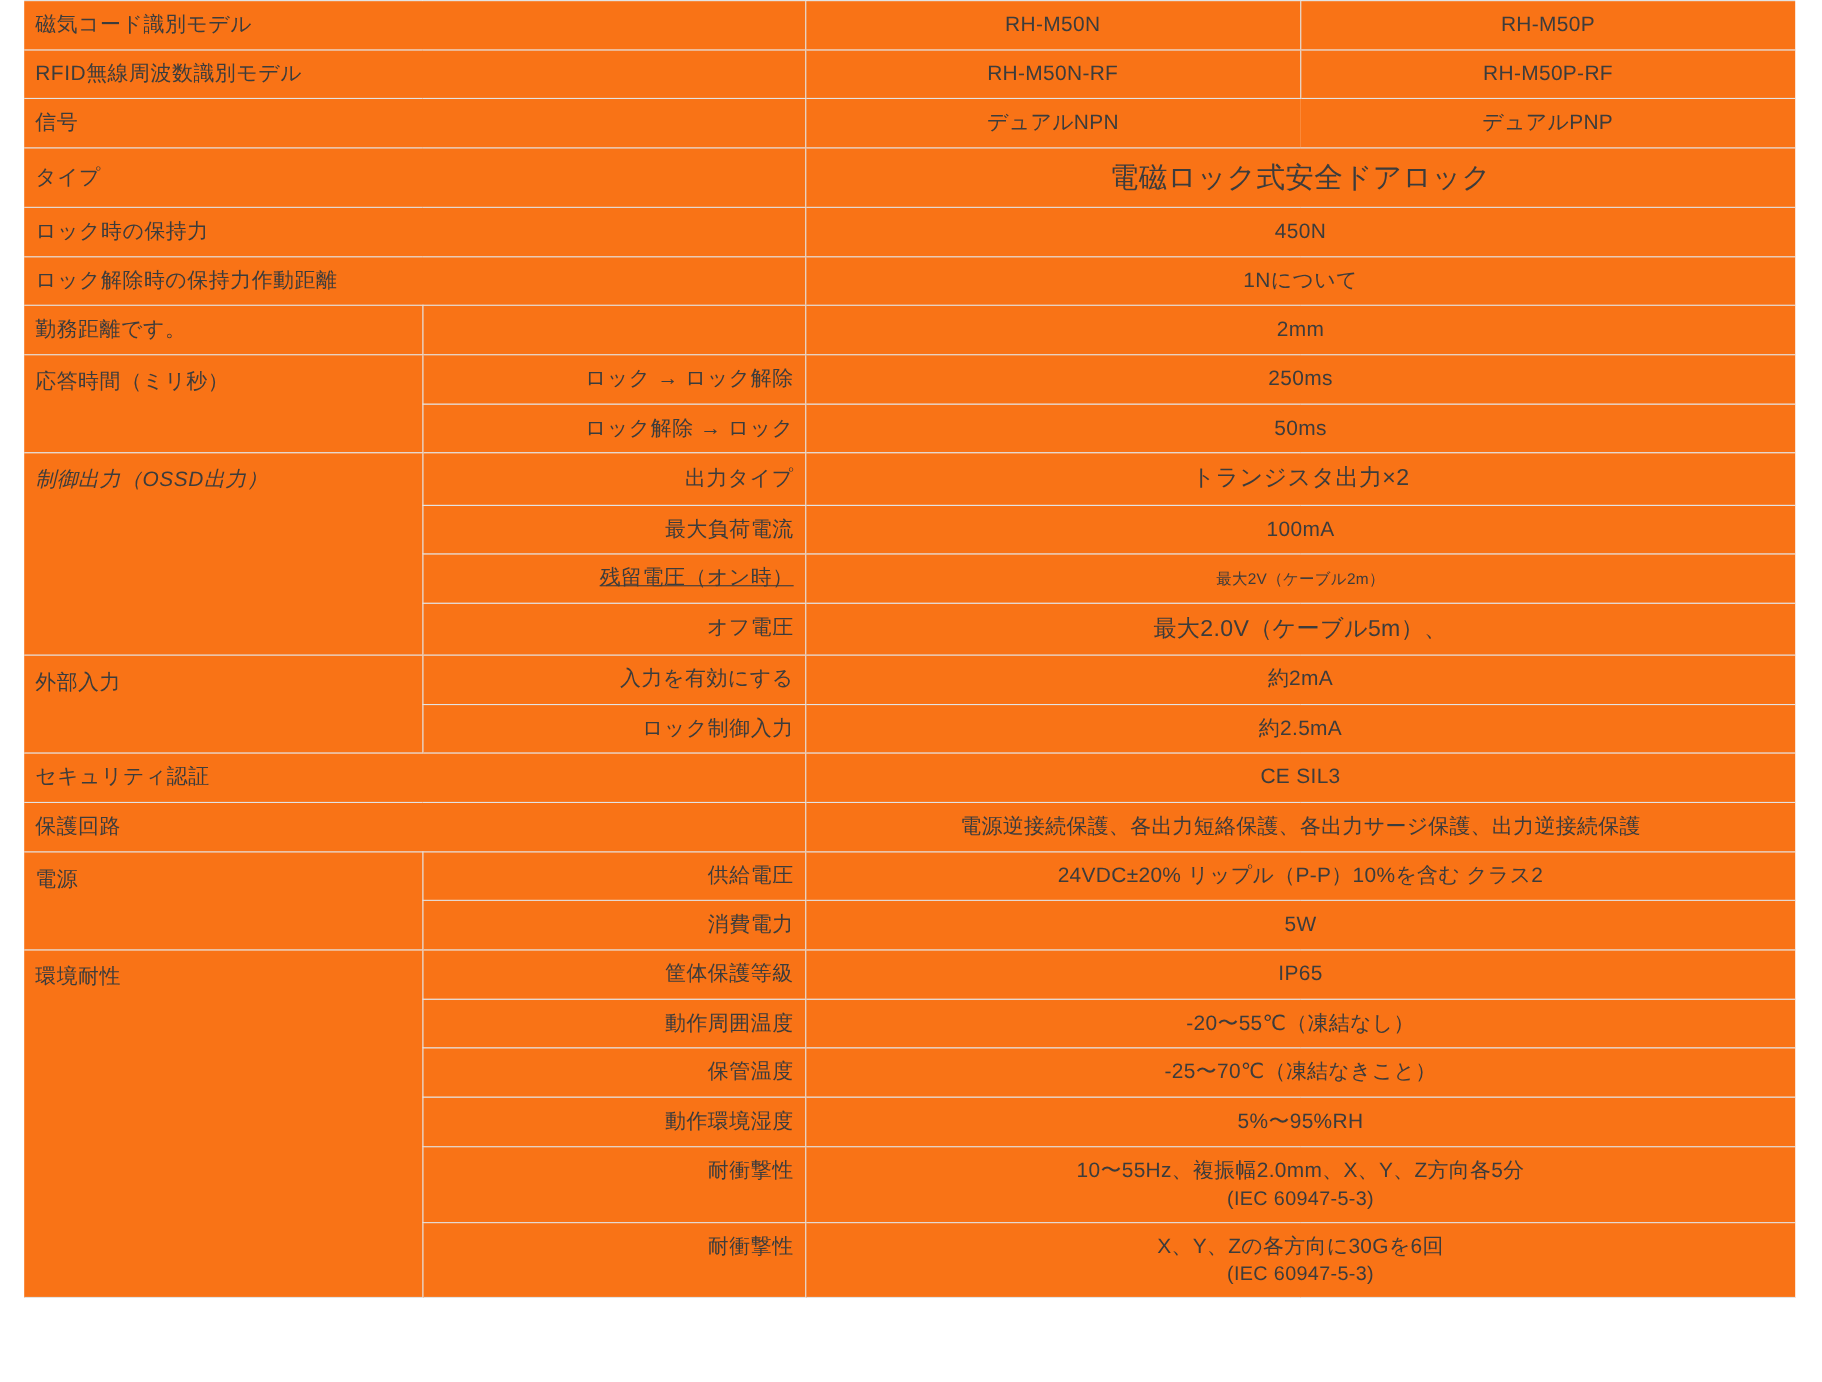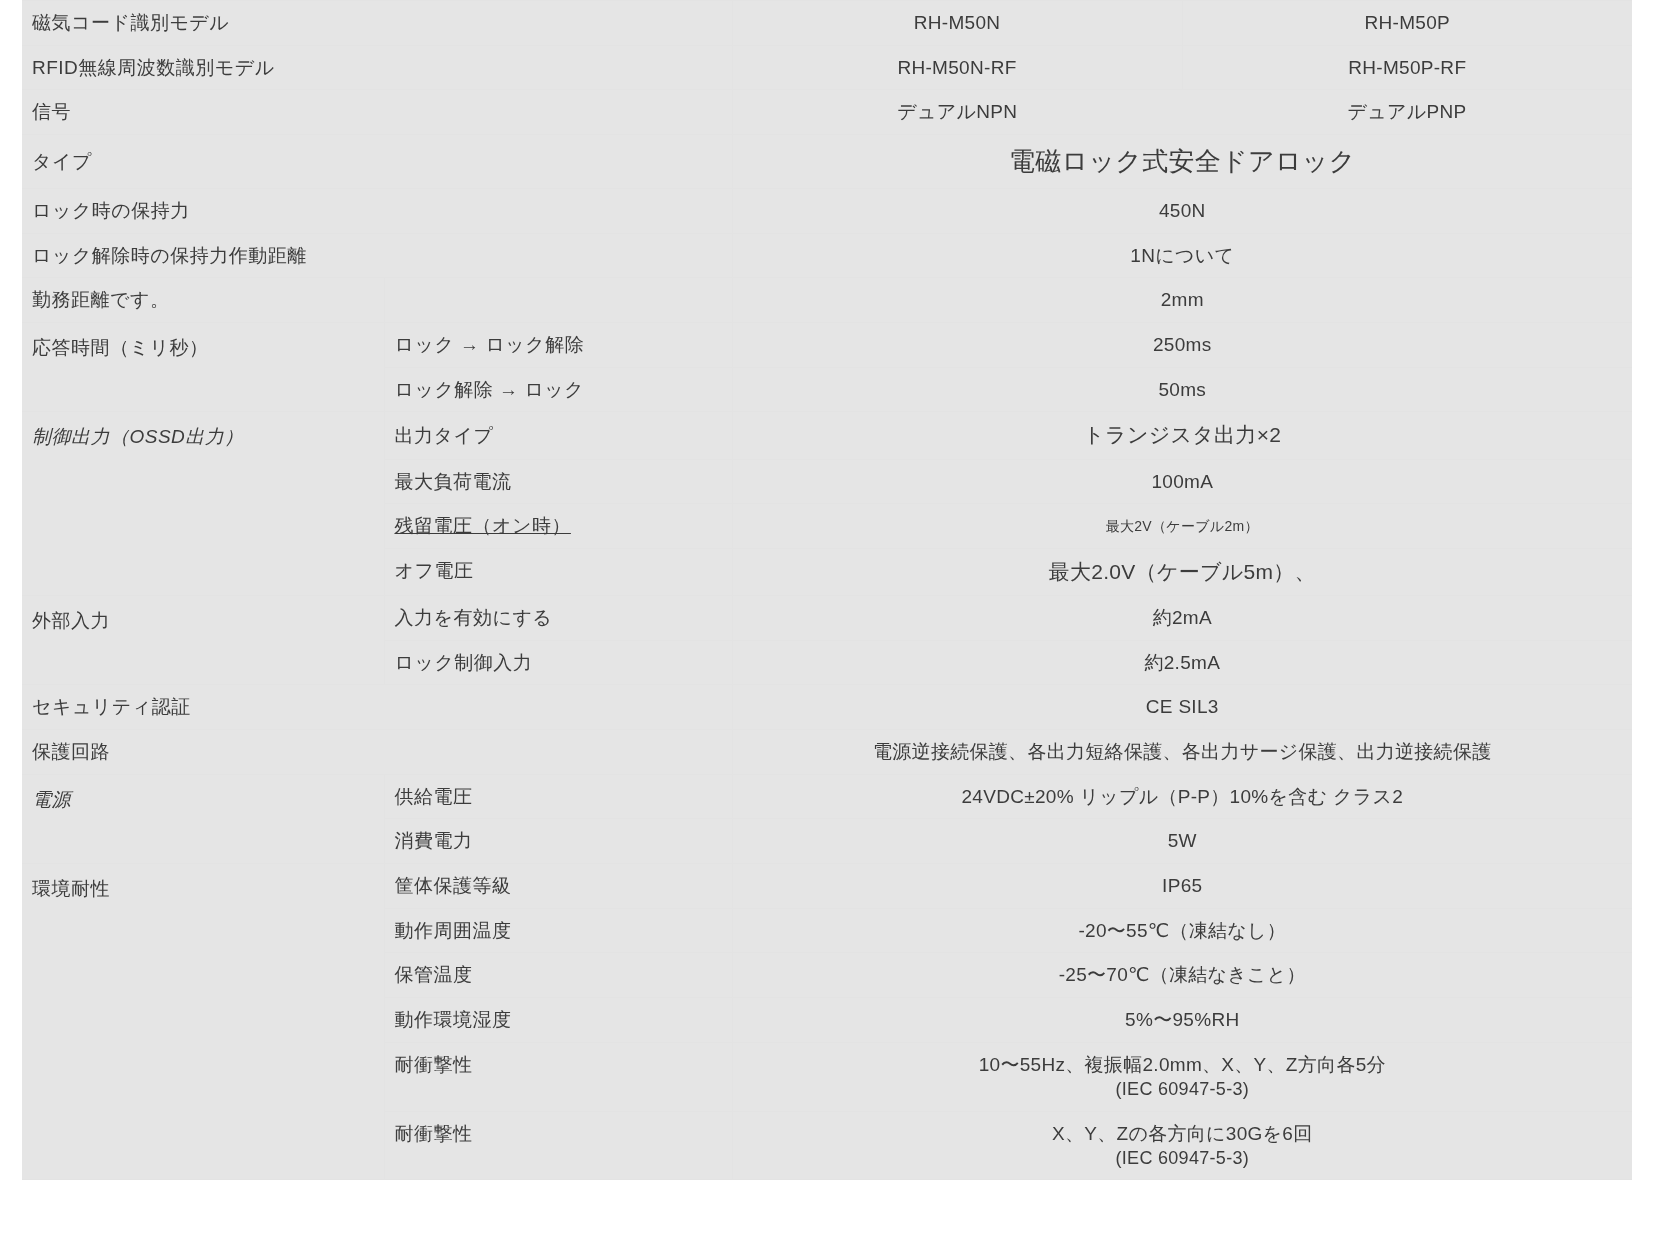"磁気コード識別モデル" table.spec td { background: #e5e5e5 -> #f97316 }
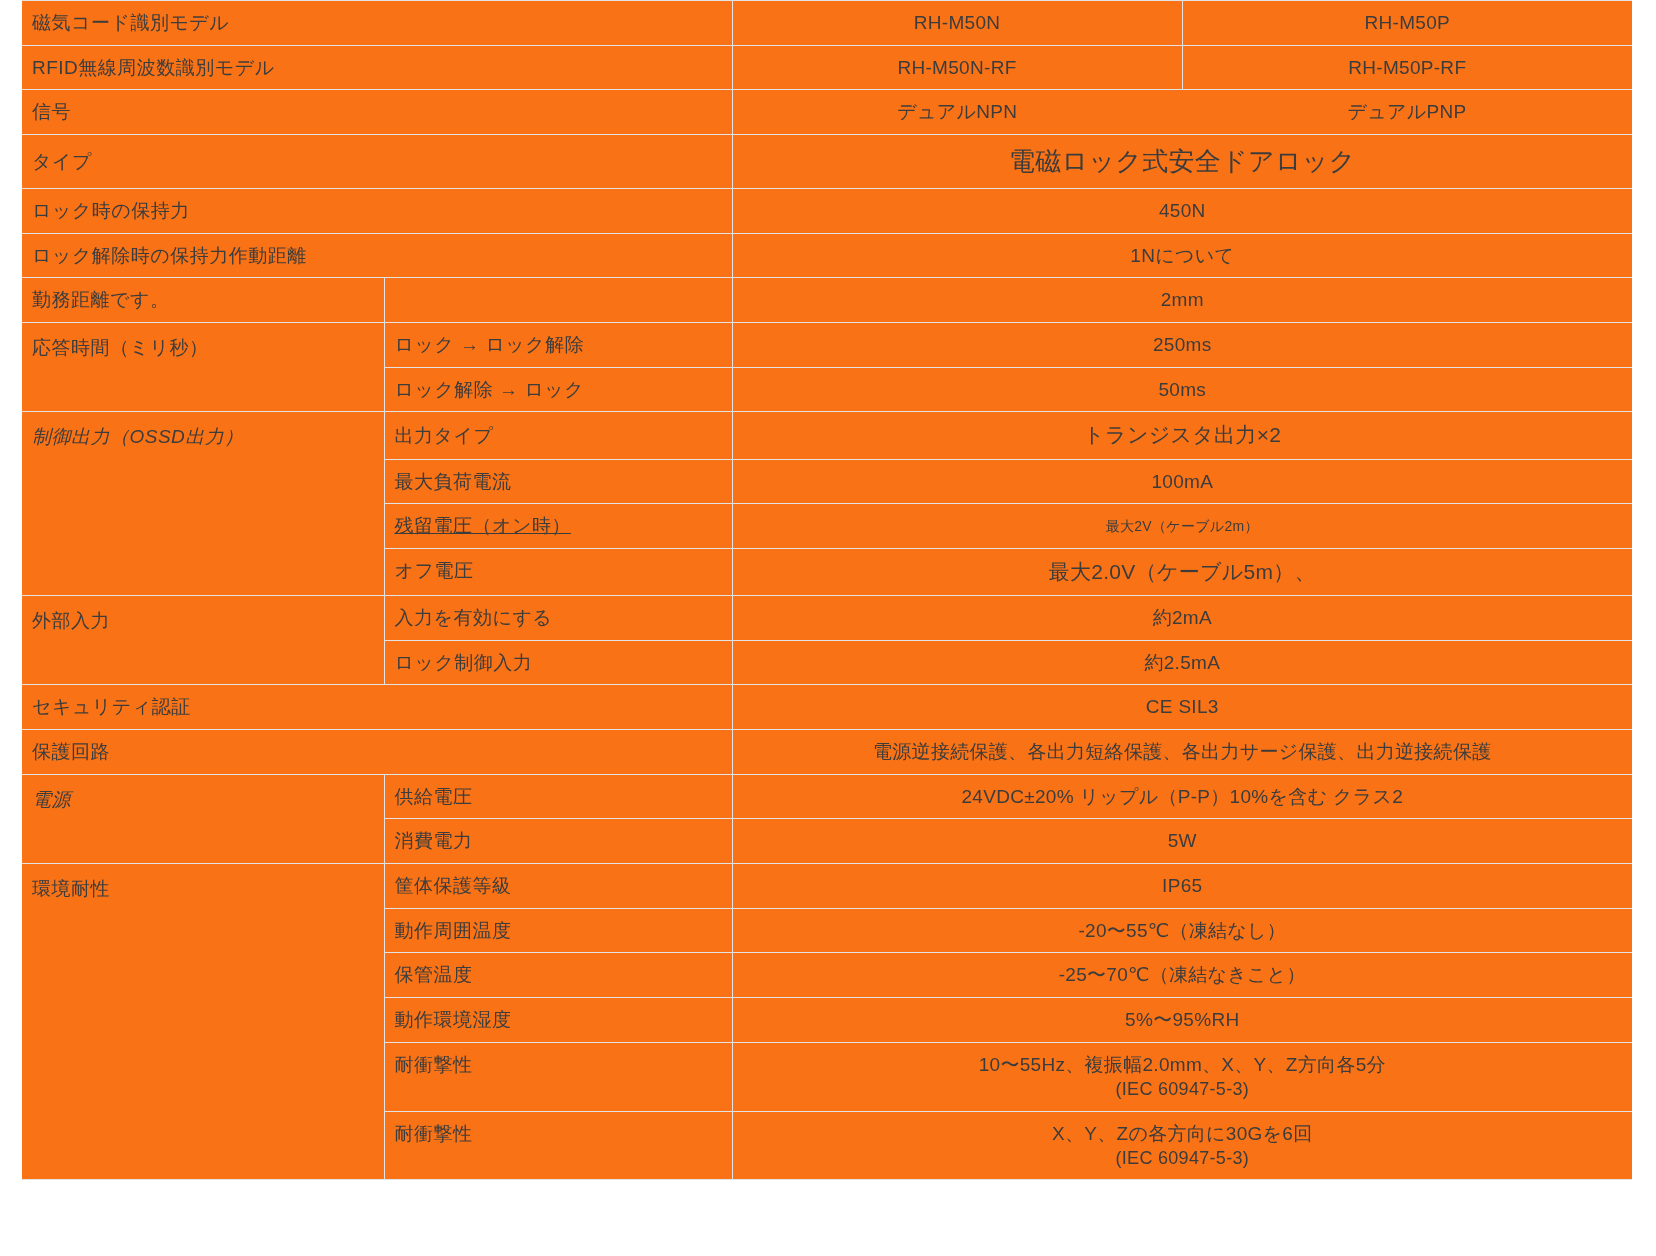"ロック → ロック解除" td.lab2 { text-align: left -> right }
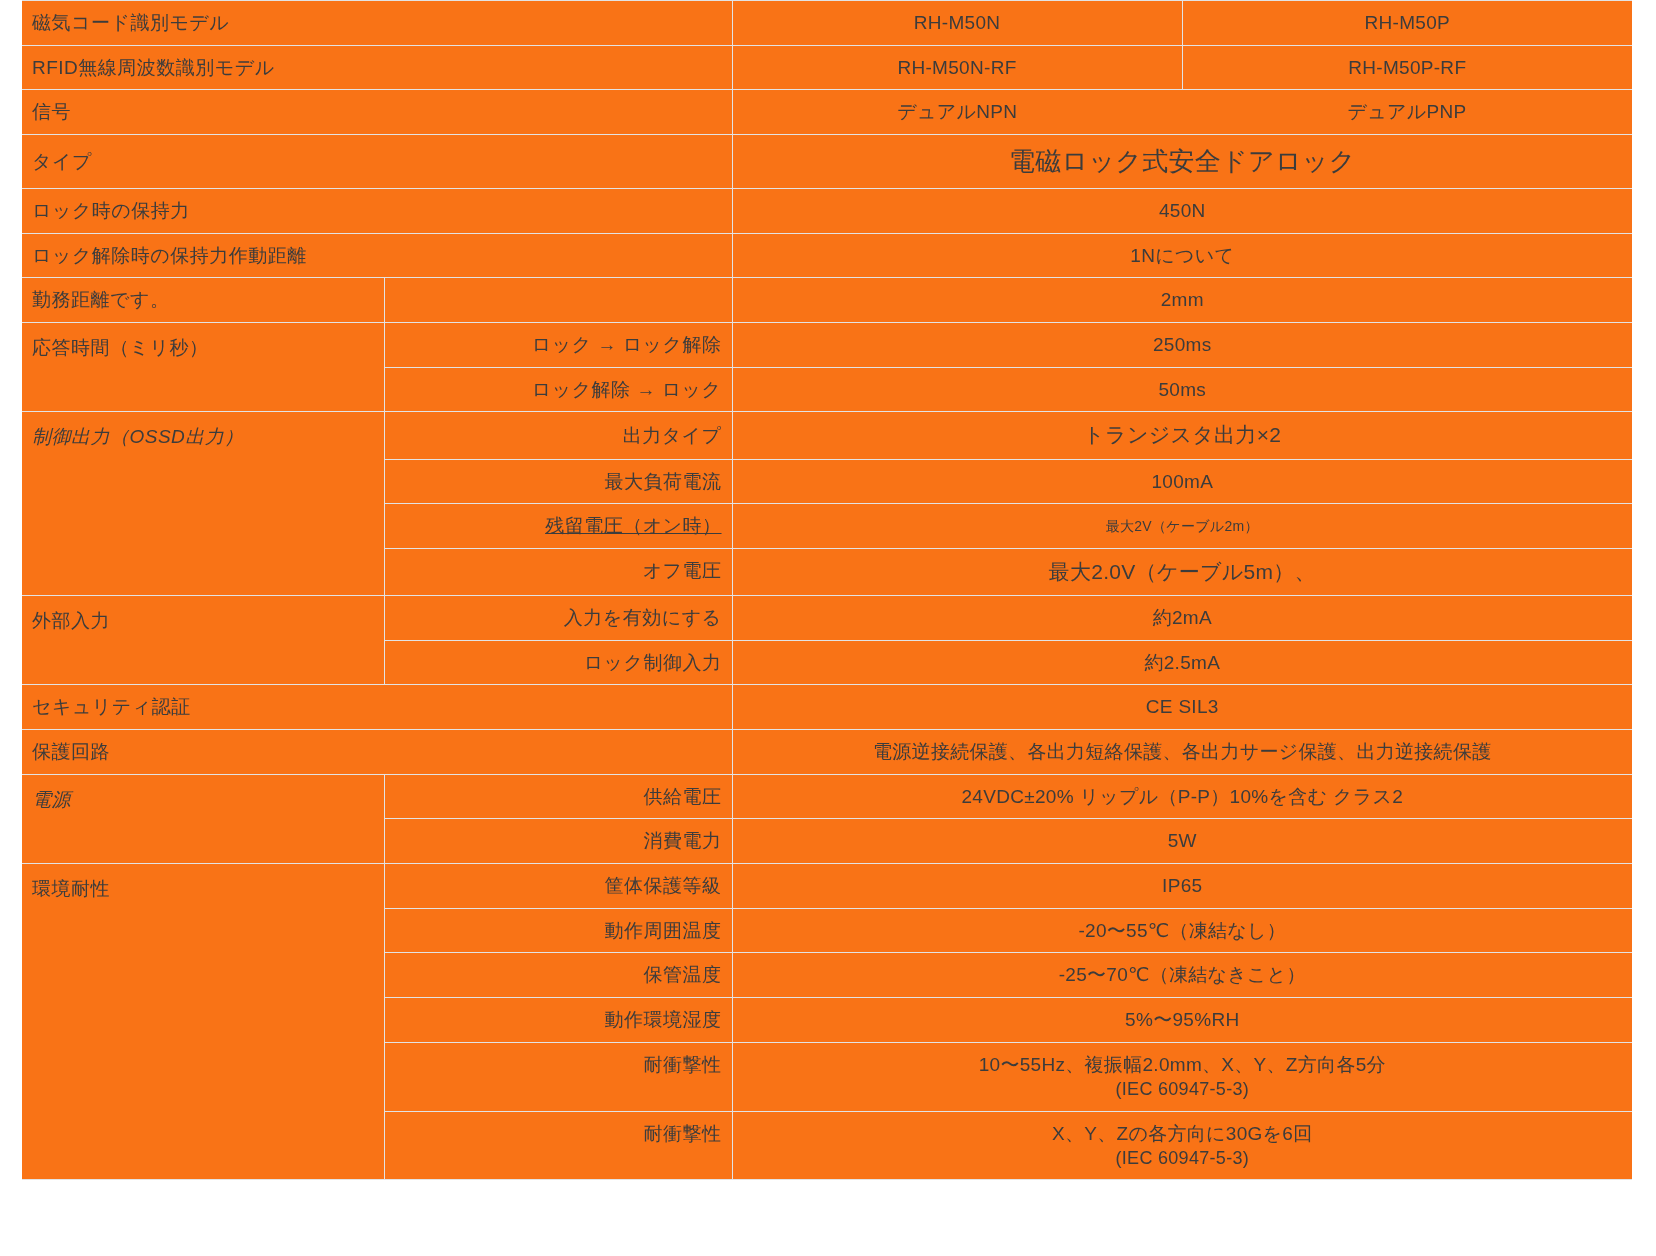"電源" td.lab1 { font-style: italic -> none }
